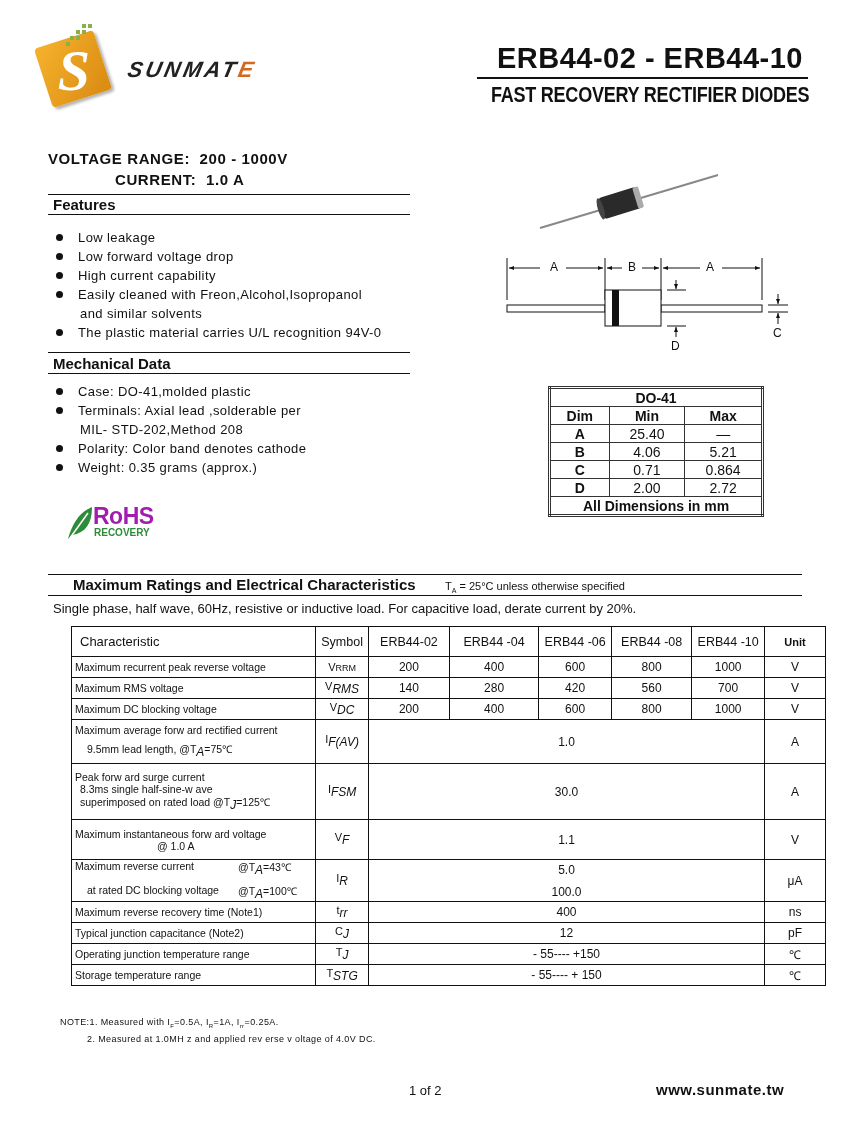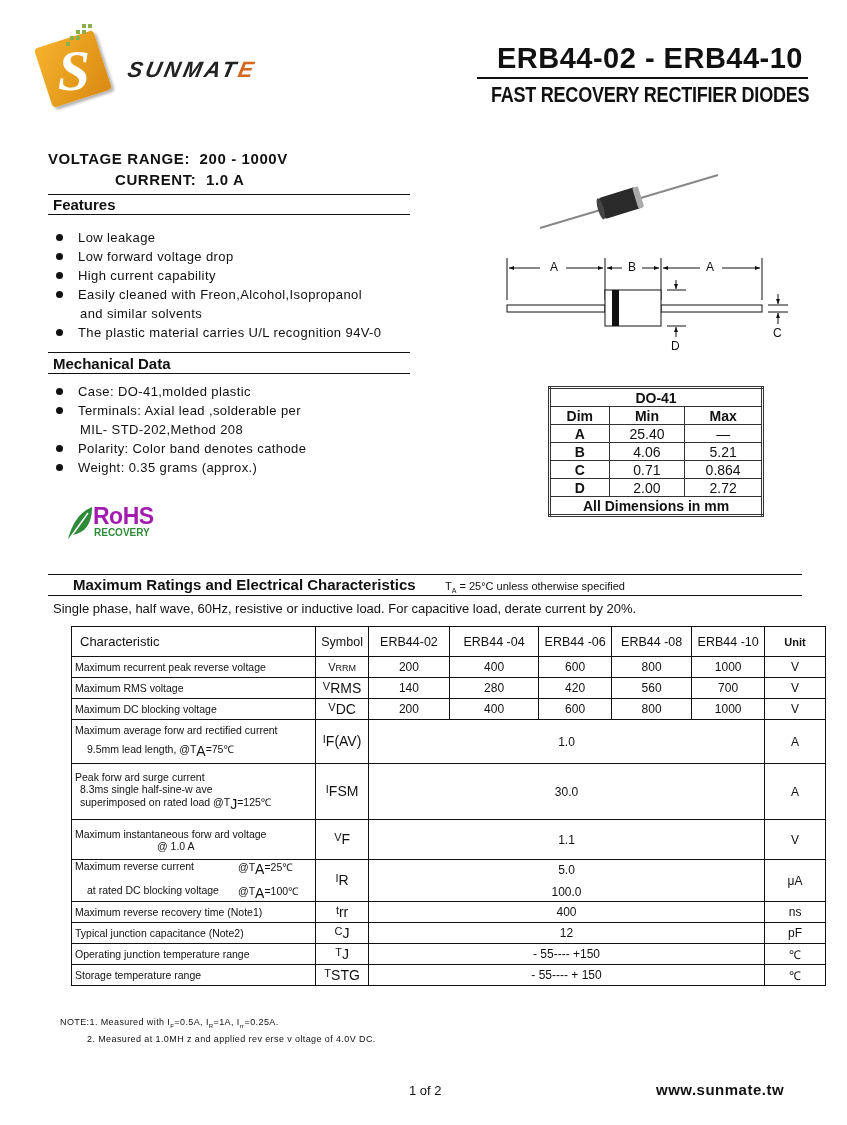"RMS" .mt sub { font-size: 14px -> 12px; font-style: none -> italic }
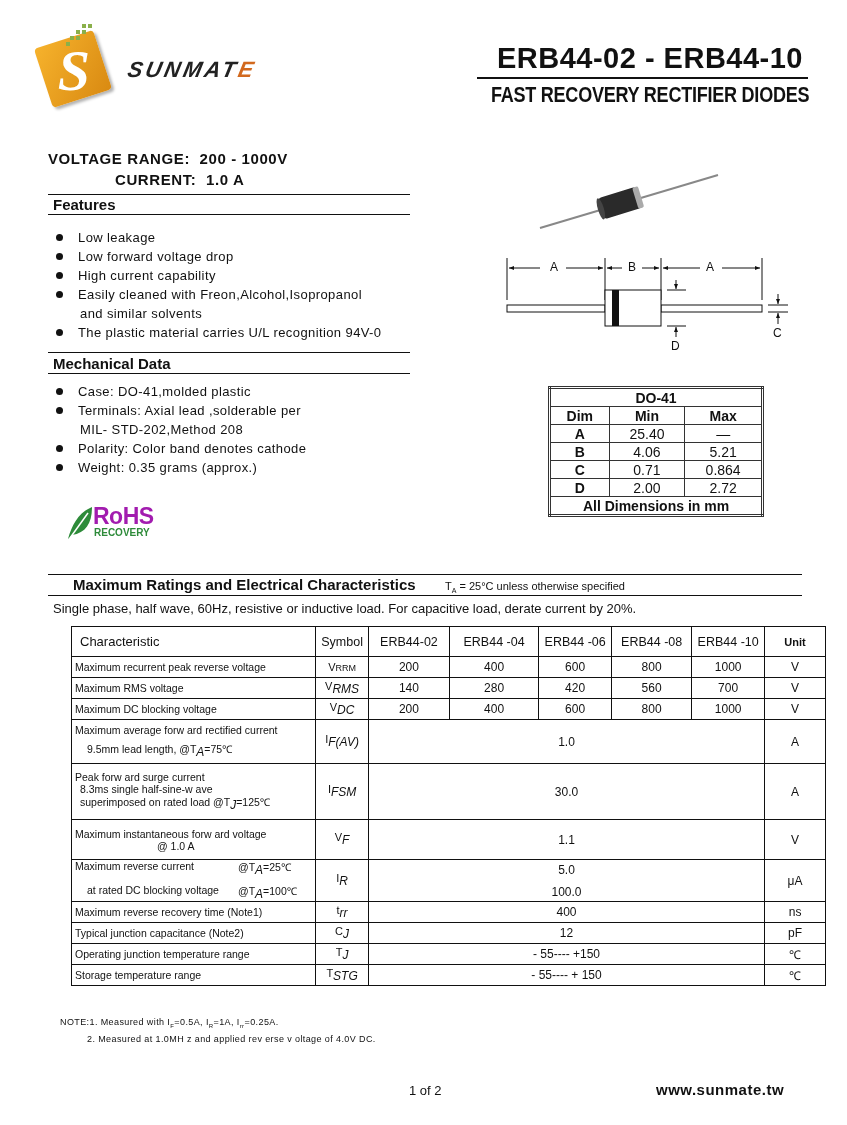"=25℃" span { text: 25 -> 43 }
